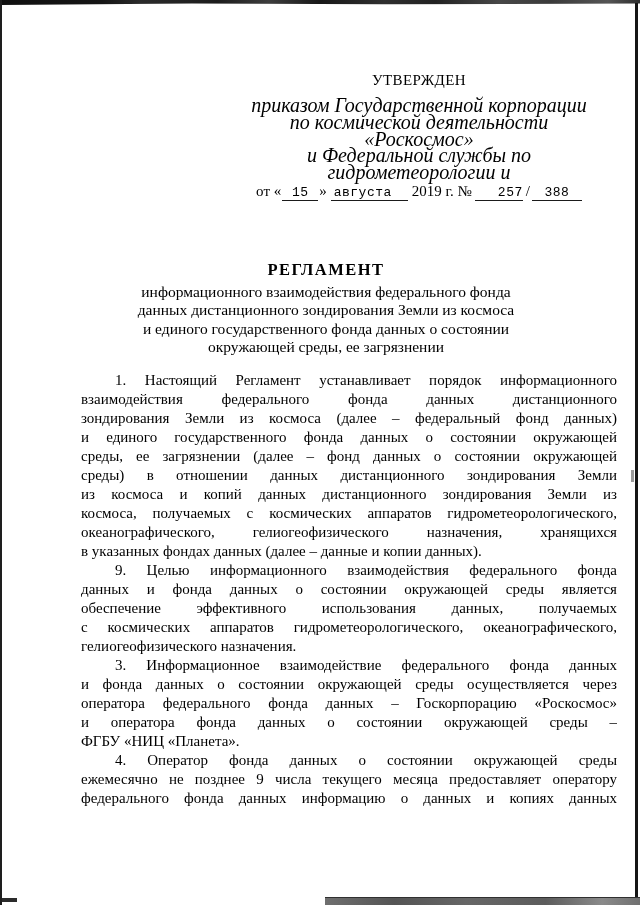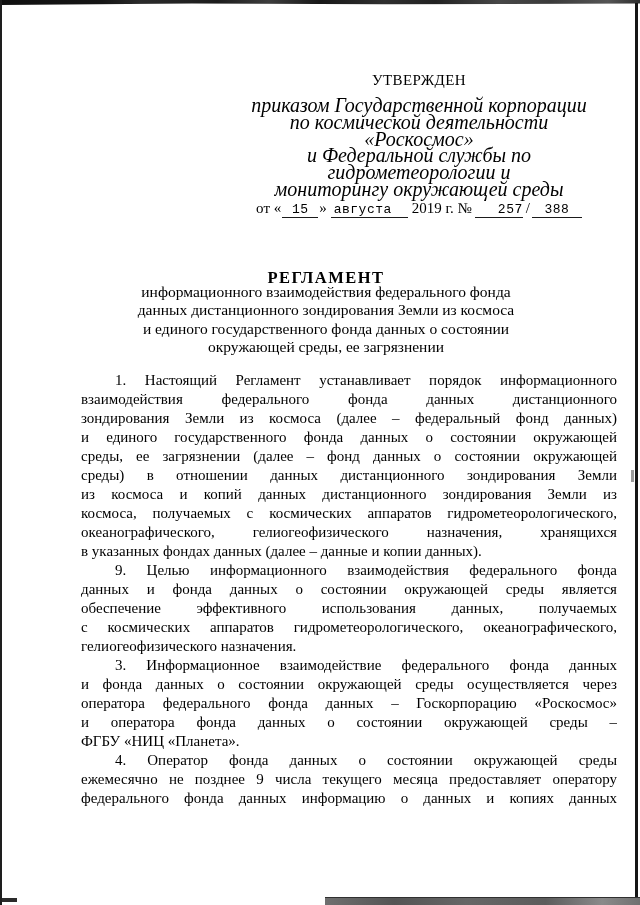"мониторингу окружающей среды" div.approval-line { html: <div>мониторингу окружающей среды</div> -> none }
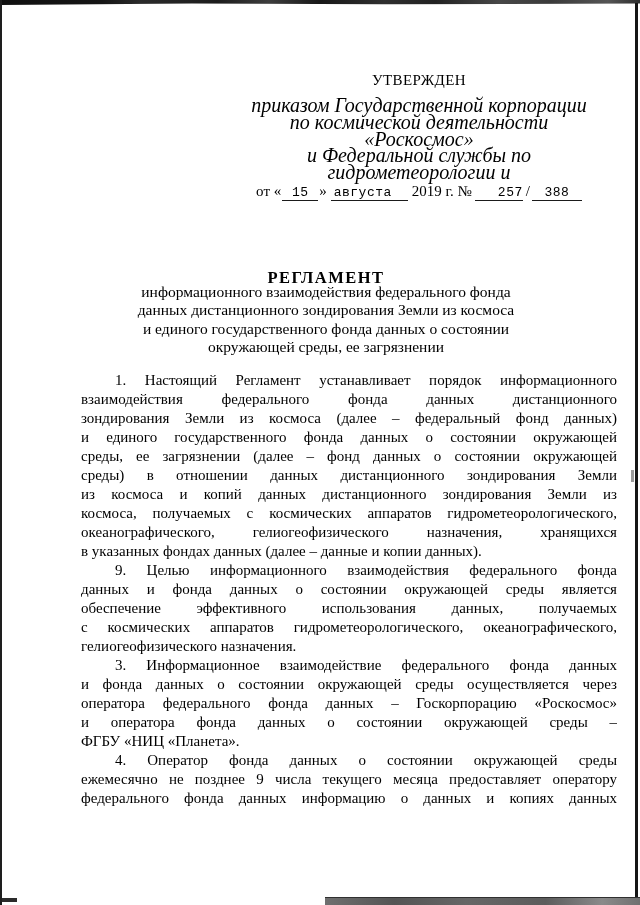"РЕГЛАМЕНТ" .doc-title { top: 268px -> 260px }
